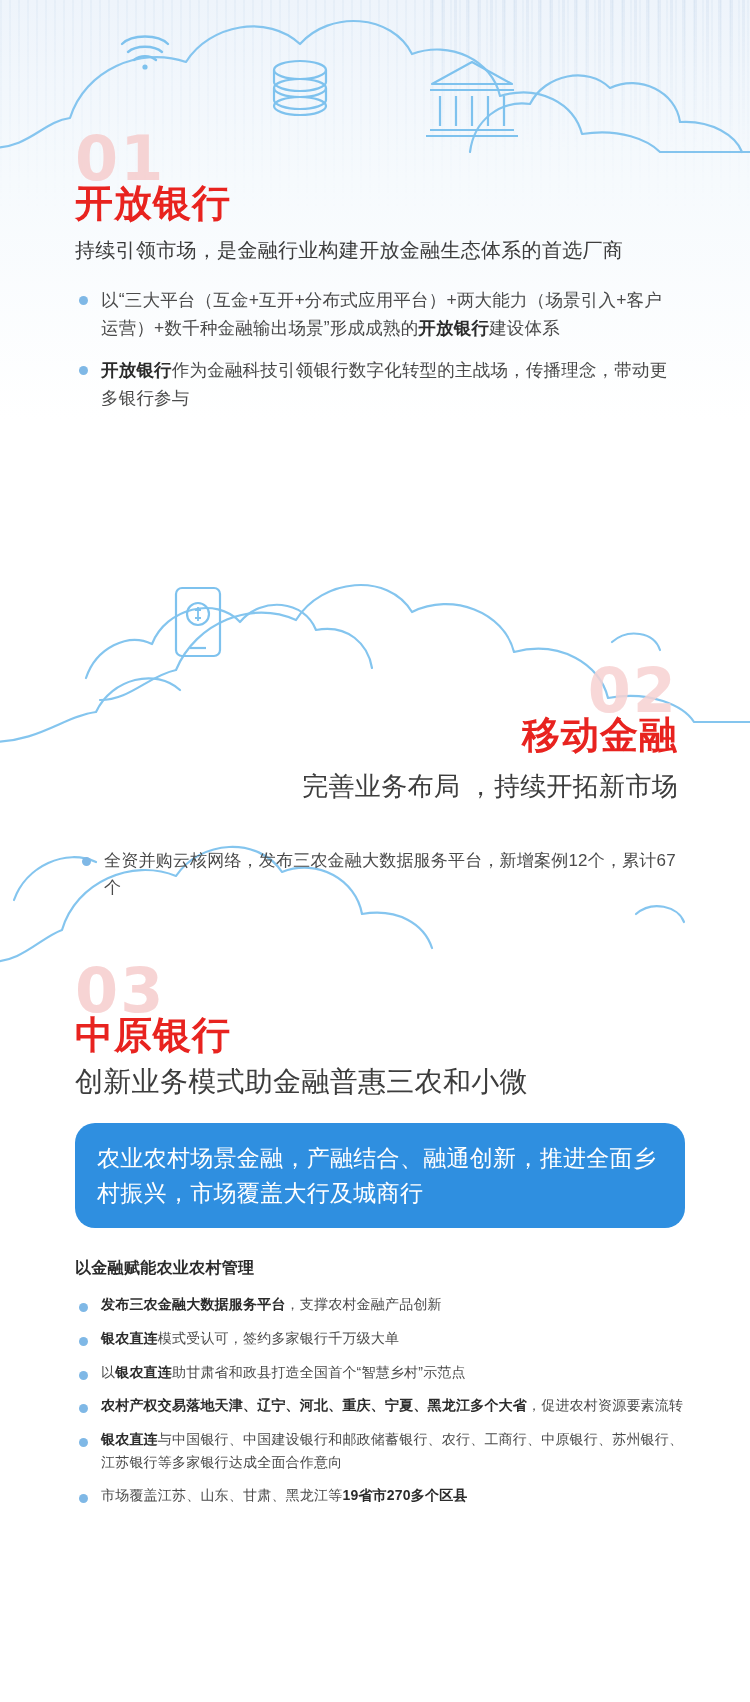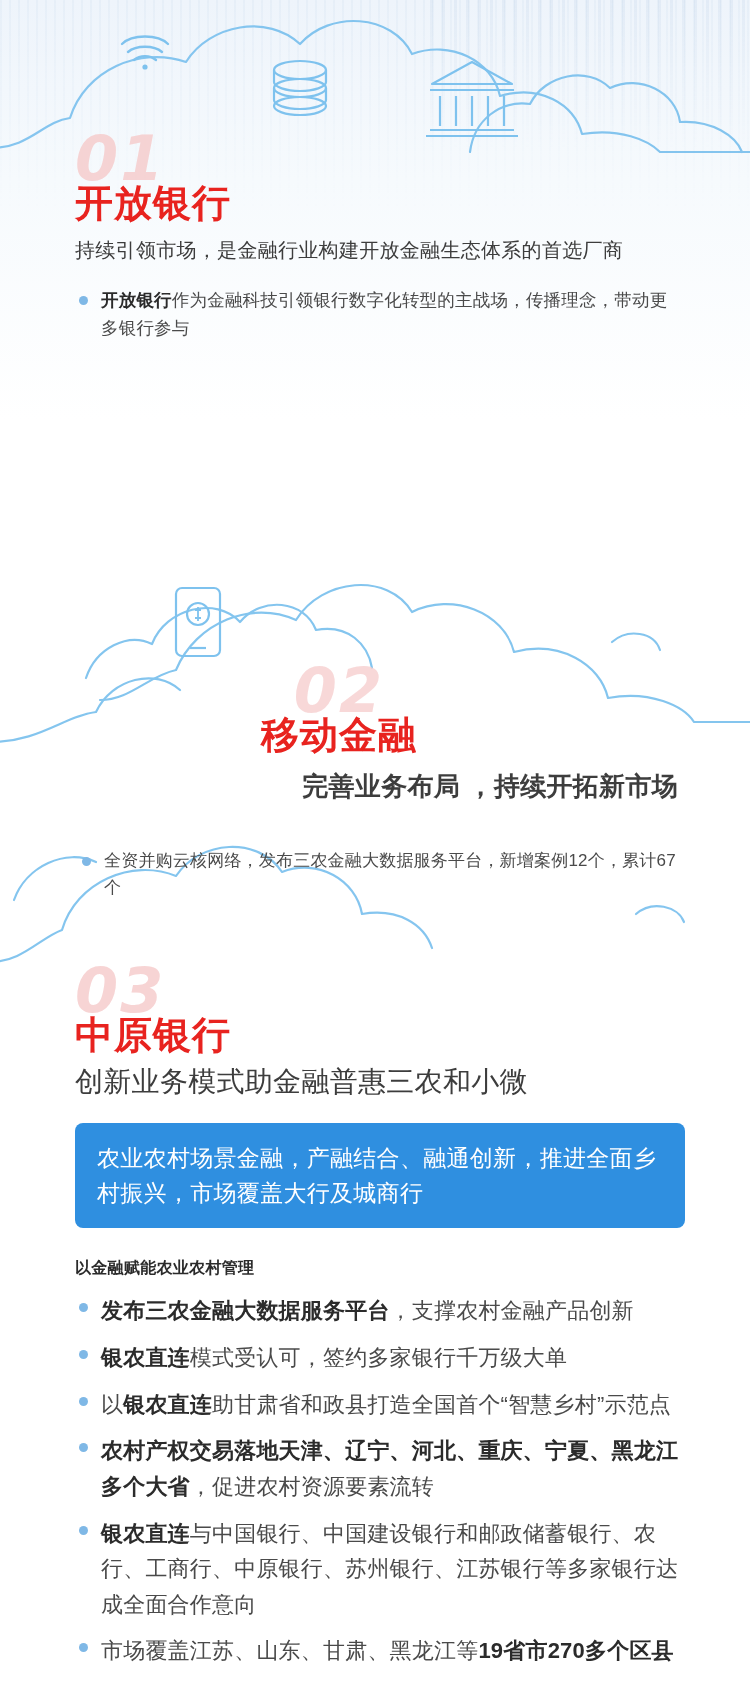"01" .ghost-num { font-style: italic -> none }
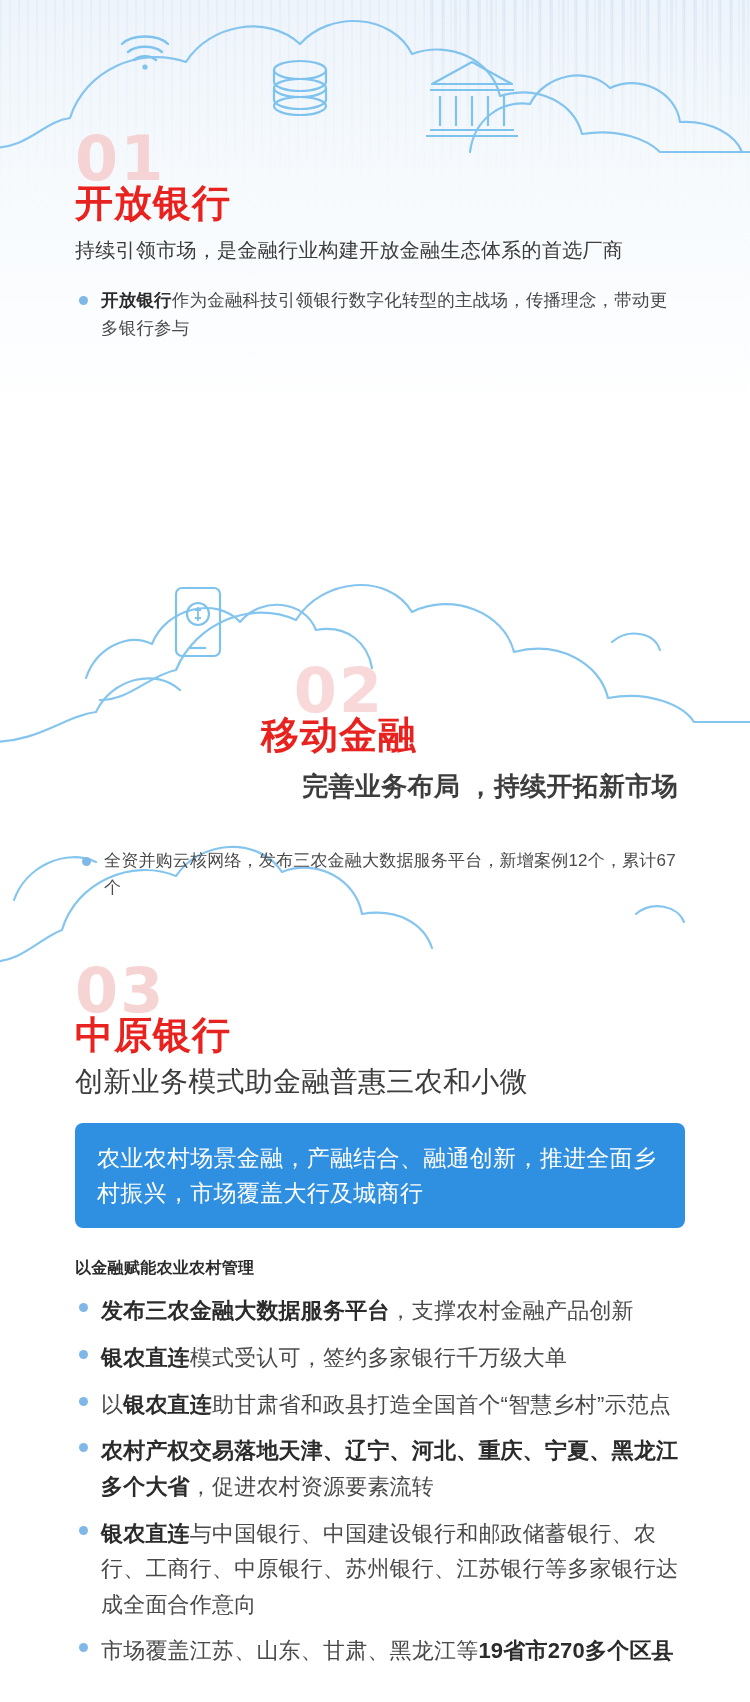"以“三大平台（互金+互开+分布式应用平台）+两大能力（场景引入+客户运营）+数千" li { html: none -> <li><span>以“三大平台（互金+互开+分布式应用平台）+两大能力（场景引入+客户运营）+数千种金融输出场景”形成成熟的<span>开放银行</span>建设体系</span></li> }
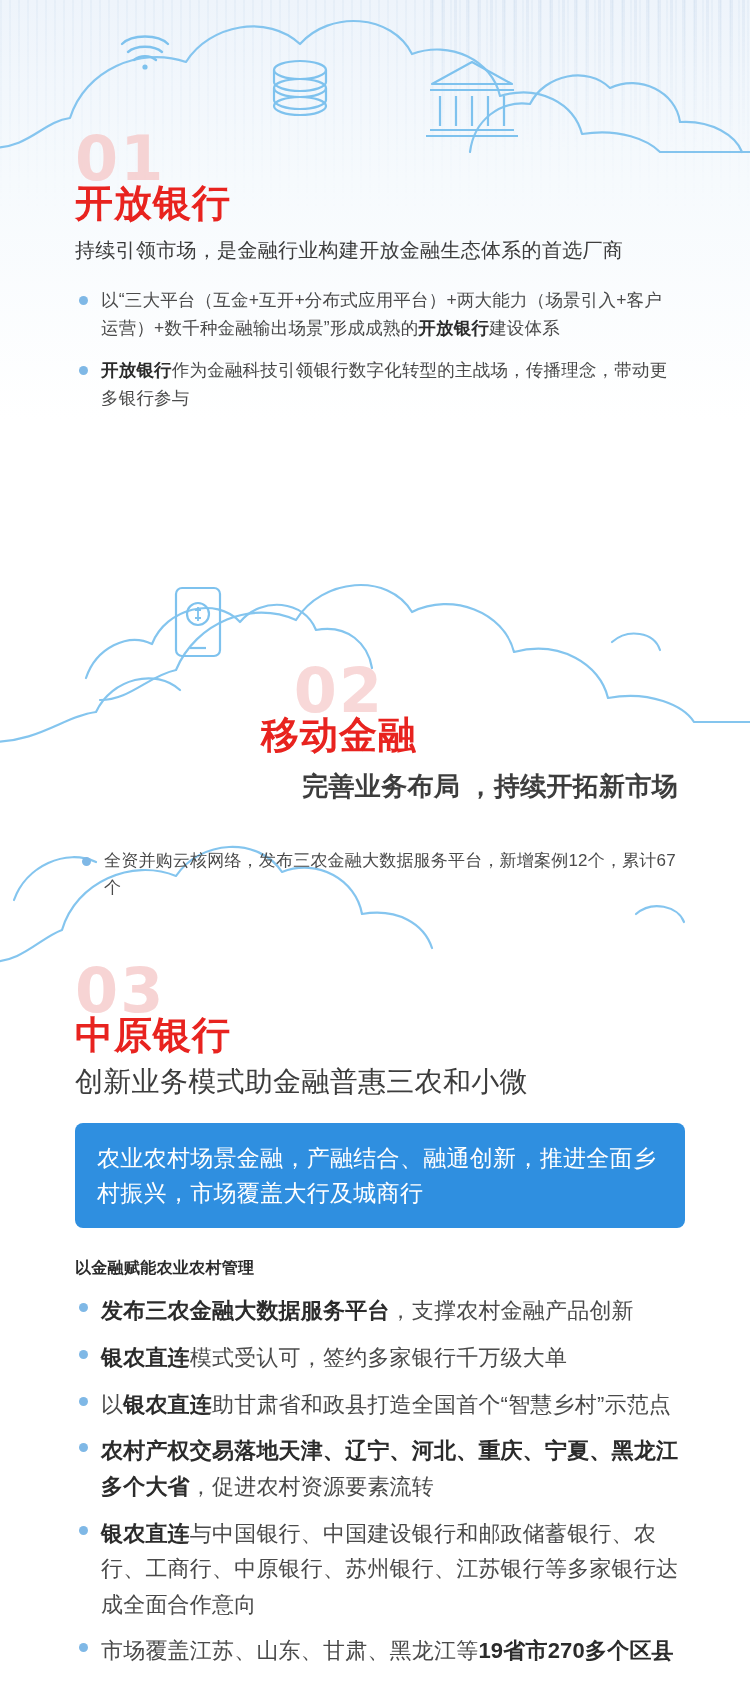"02" #sec2 .head { text-align: center -> right }
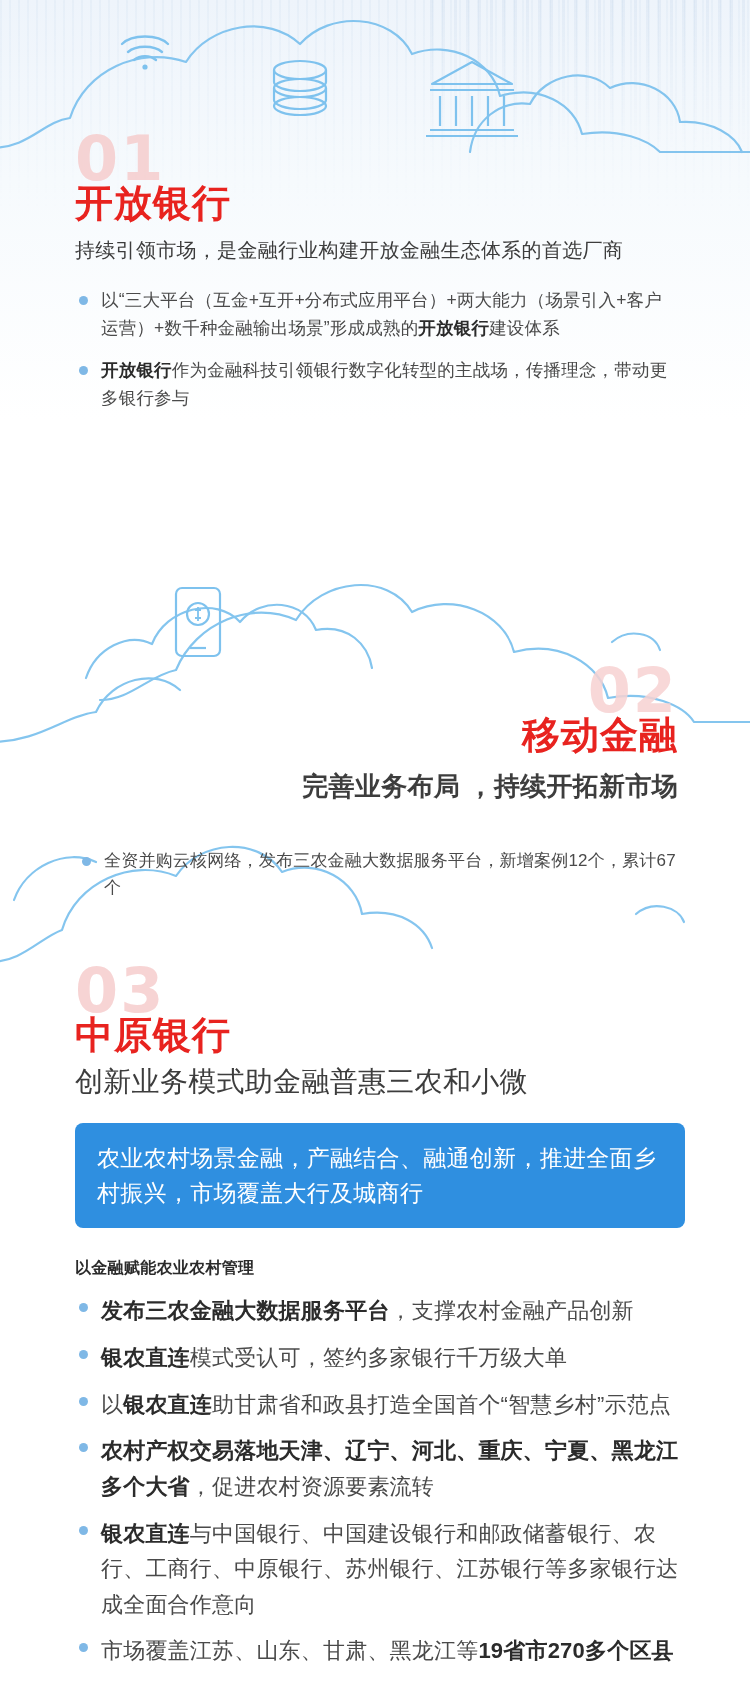"完善业务布局 ，持续开拓新市场" #sec2 .sec-sub { font-weight: bold -> none }
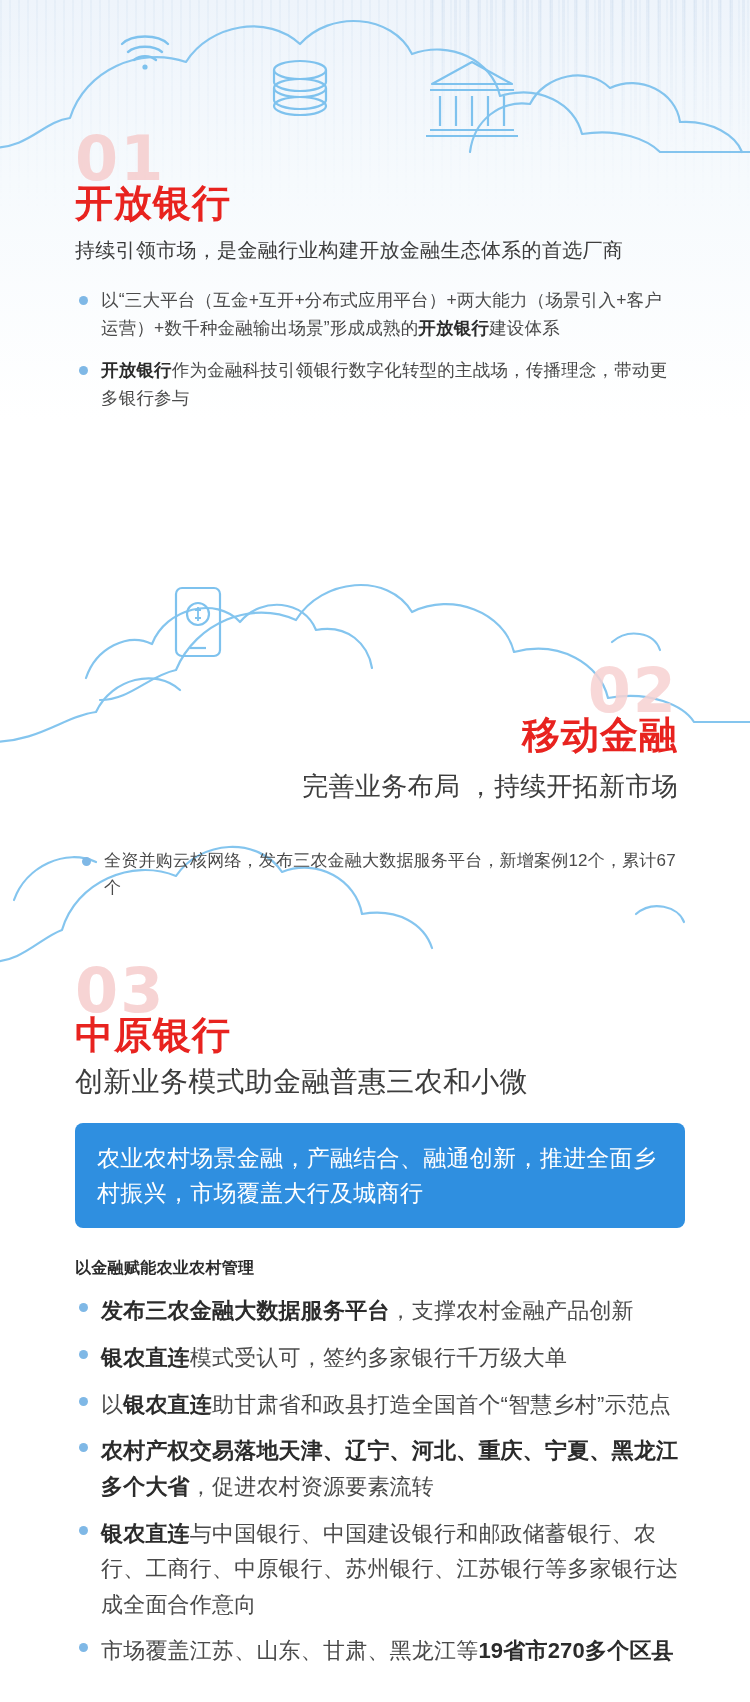"农业农村场景金融，产融结合、融通创新，推进全面乡村振兴，市场覆盖大行及城商行" .callout { border-radius: 8px -> 20px }
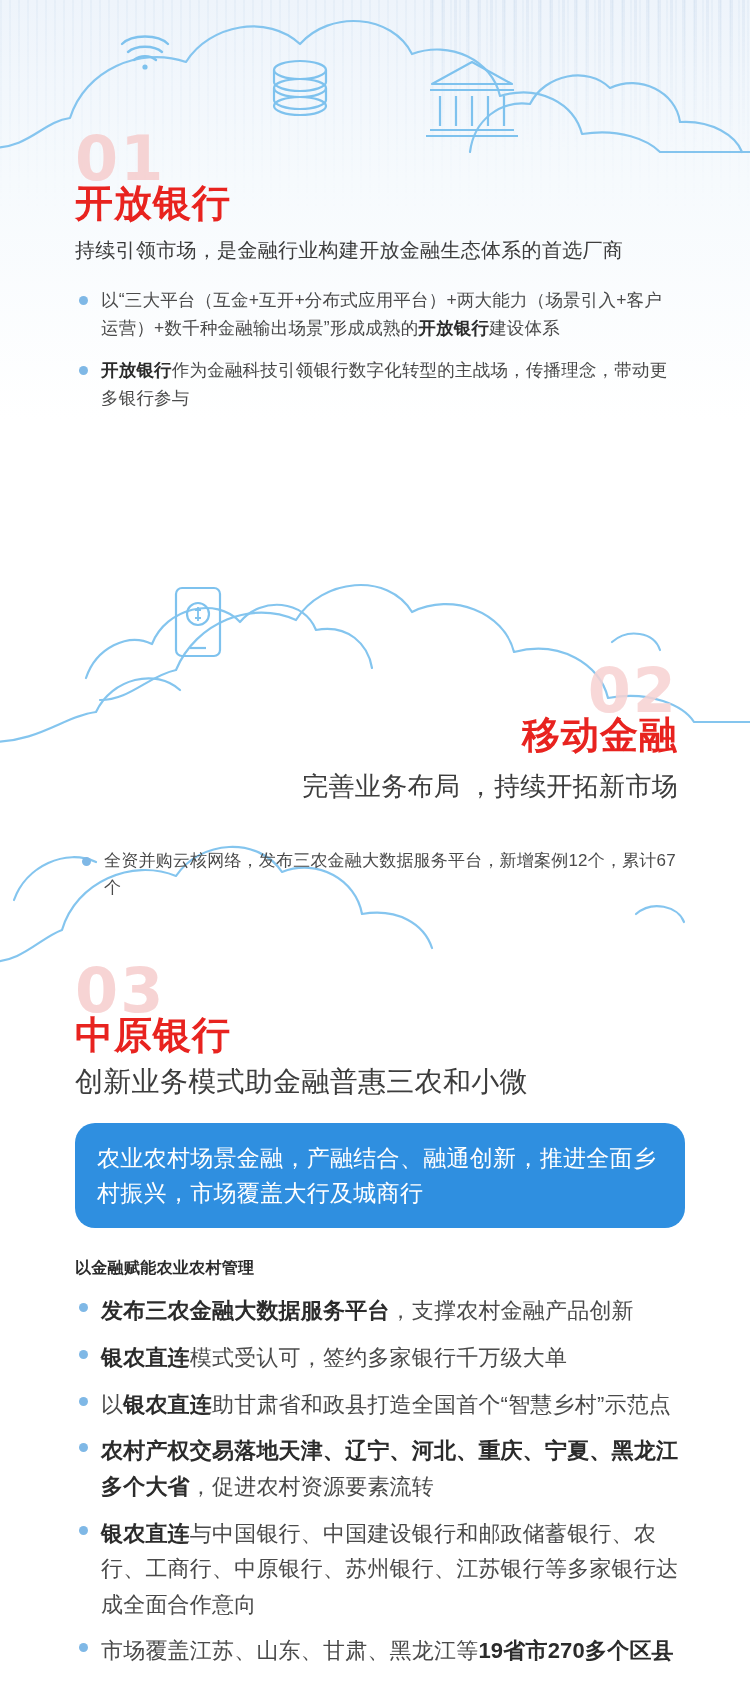"发布三农金融大数据服务平台，支撑农村金融产品创新" #sec3 .bullets > li { font-size: 22px -> 14px }
